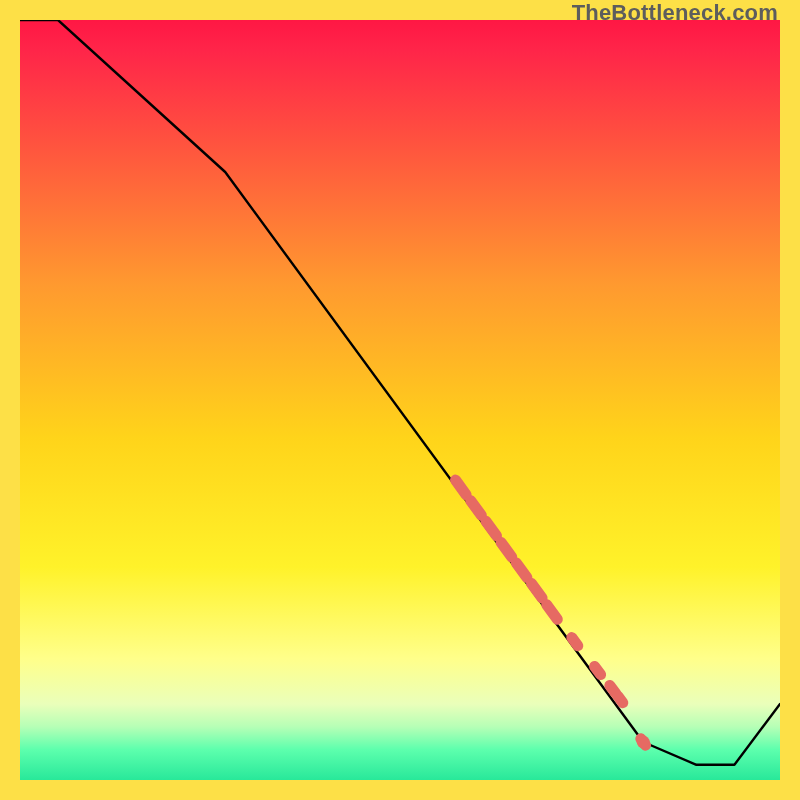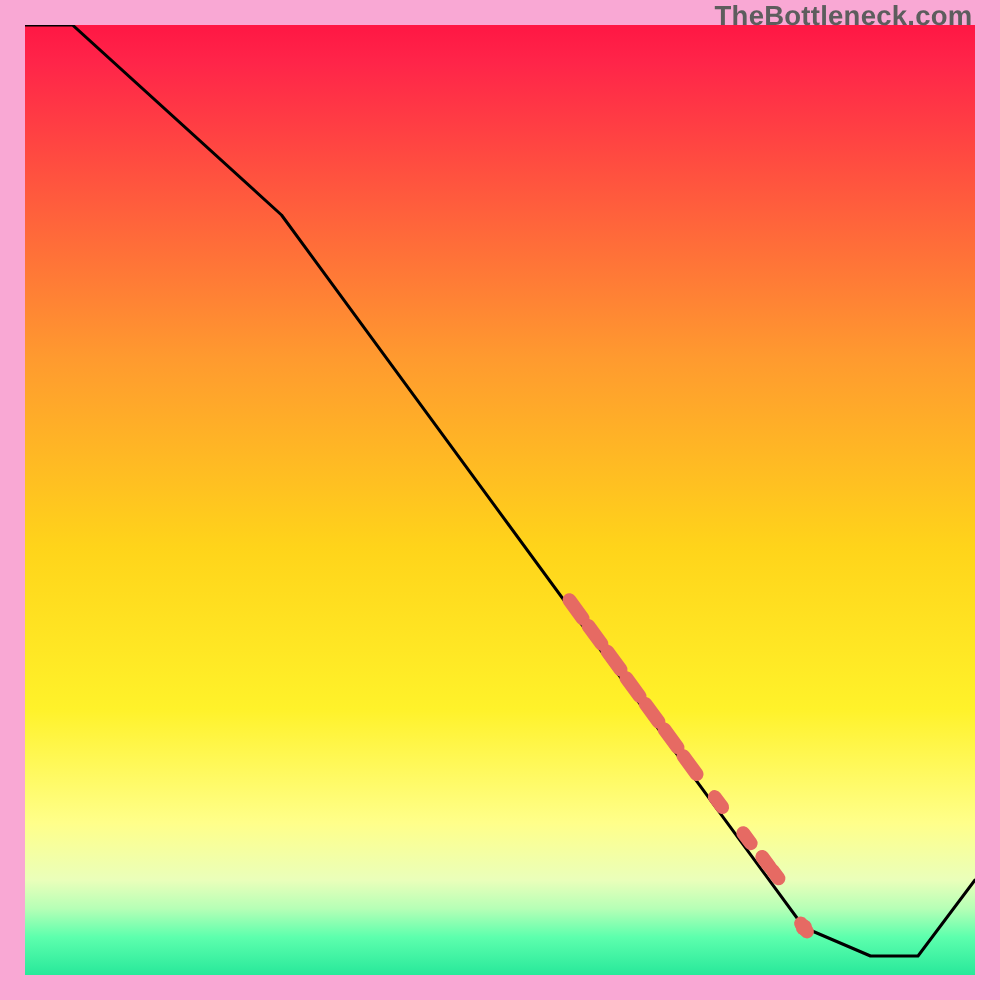"TheBottleneck.com" .frame { background: #f9a8d4 -> #fde047 }
